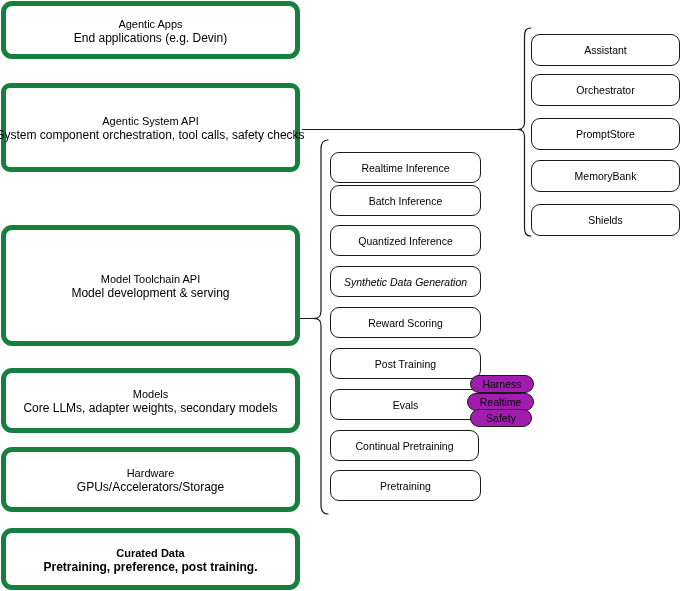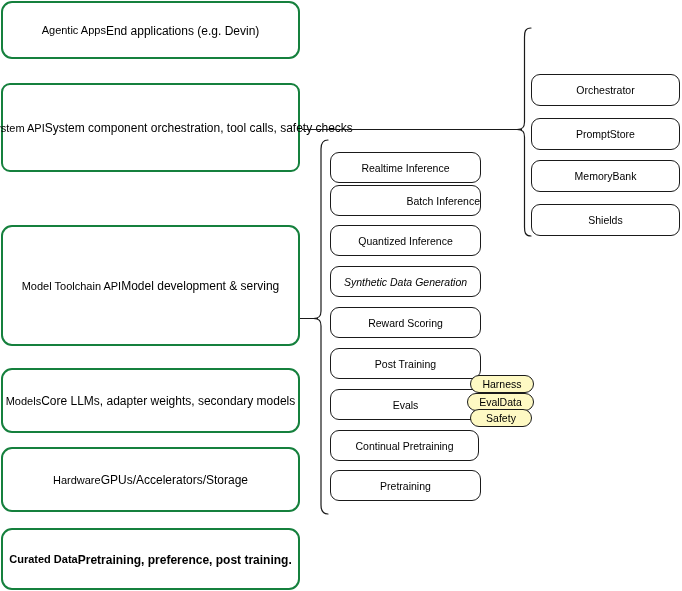"Agentic Apps" .layer-box { border: 2px solid #15803d -> 5px solid #15803d; flex-direction: row -> column }
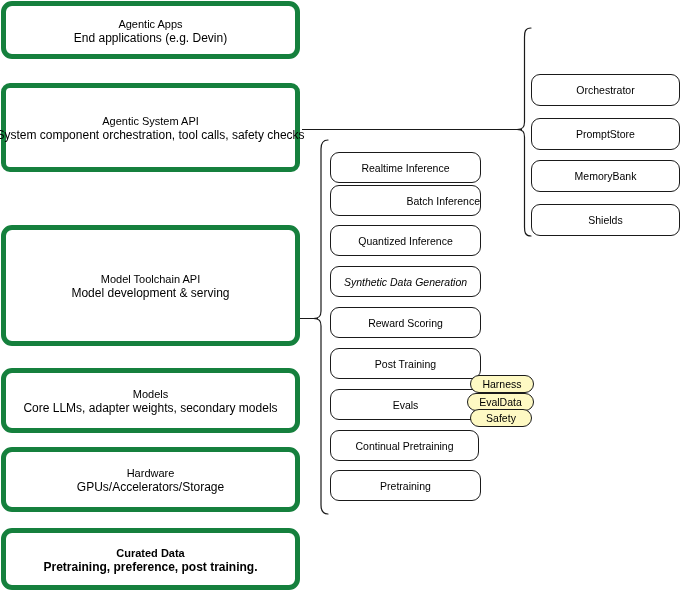"Assistant" div.chip { html: none -> <div> <span>Assistant</span> </div> }
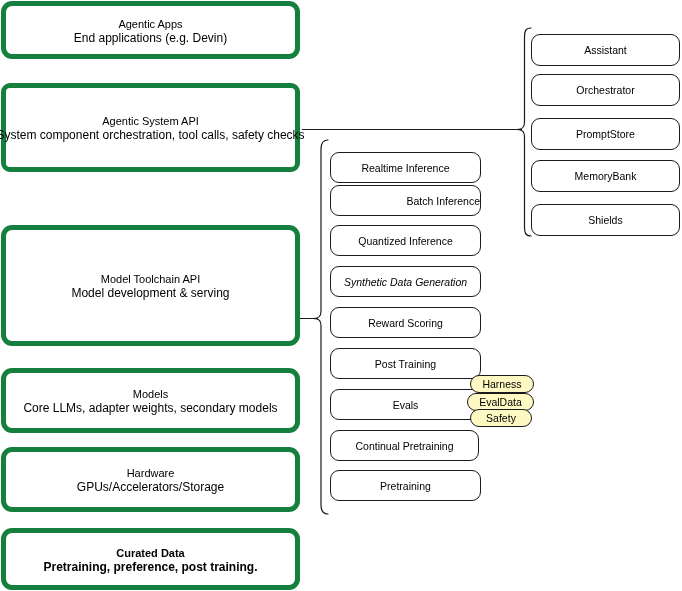"Batch Inference" div.chip { justify-content: flex-end -> none }
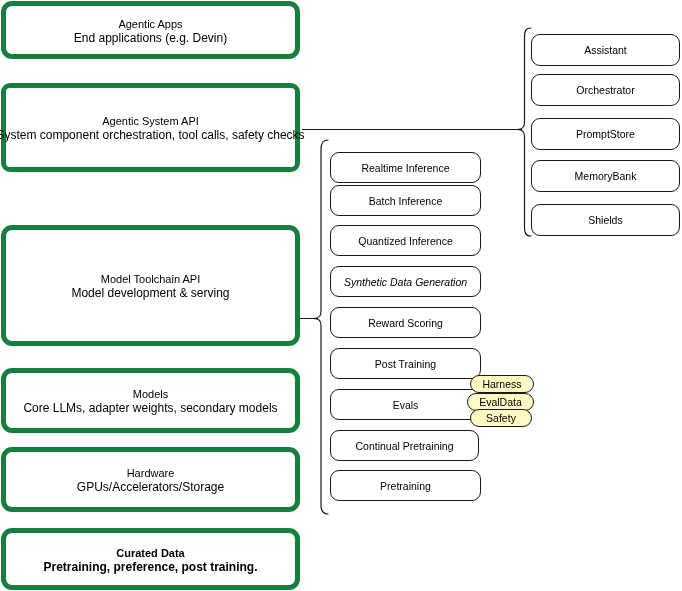"Harness" .pill { background: #fef9c3 -> #a21caf }
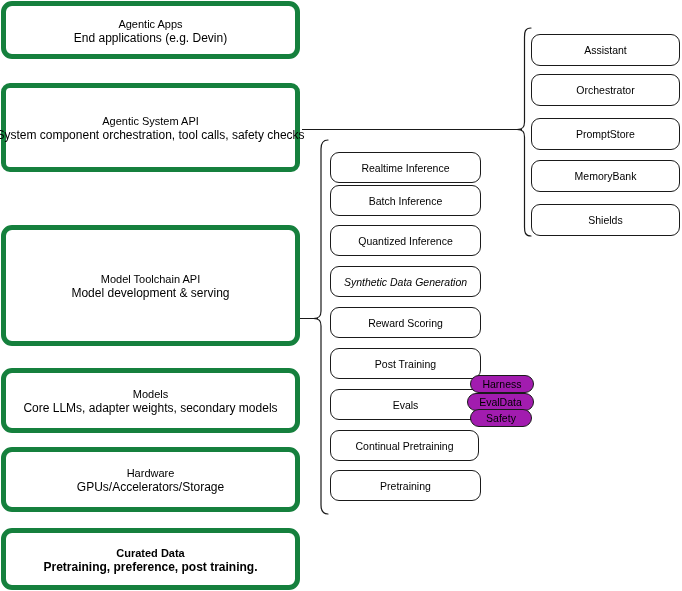"EvalData" span { text: EvalData -> Realtime }
